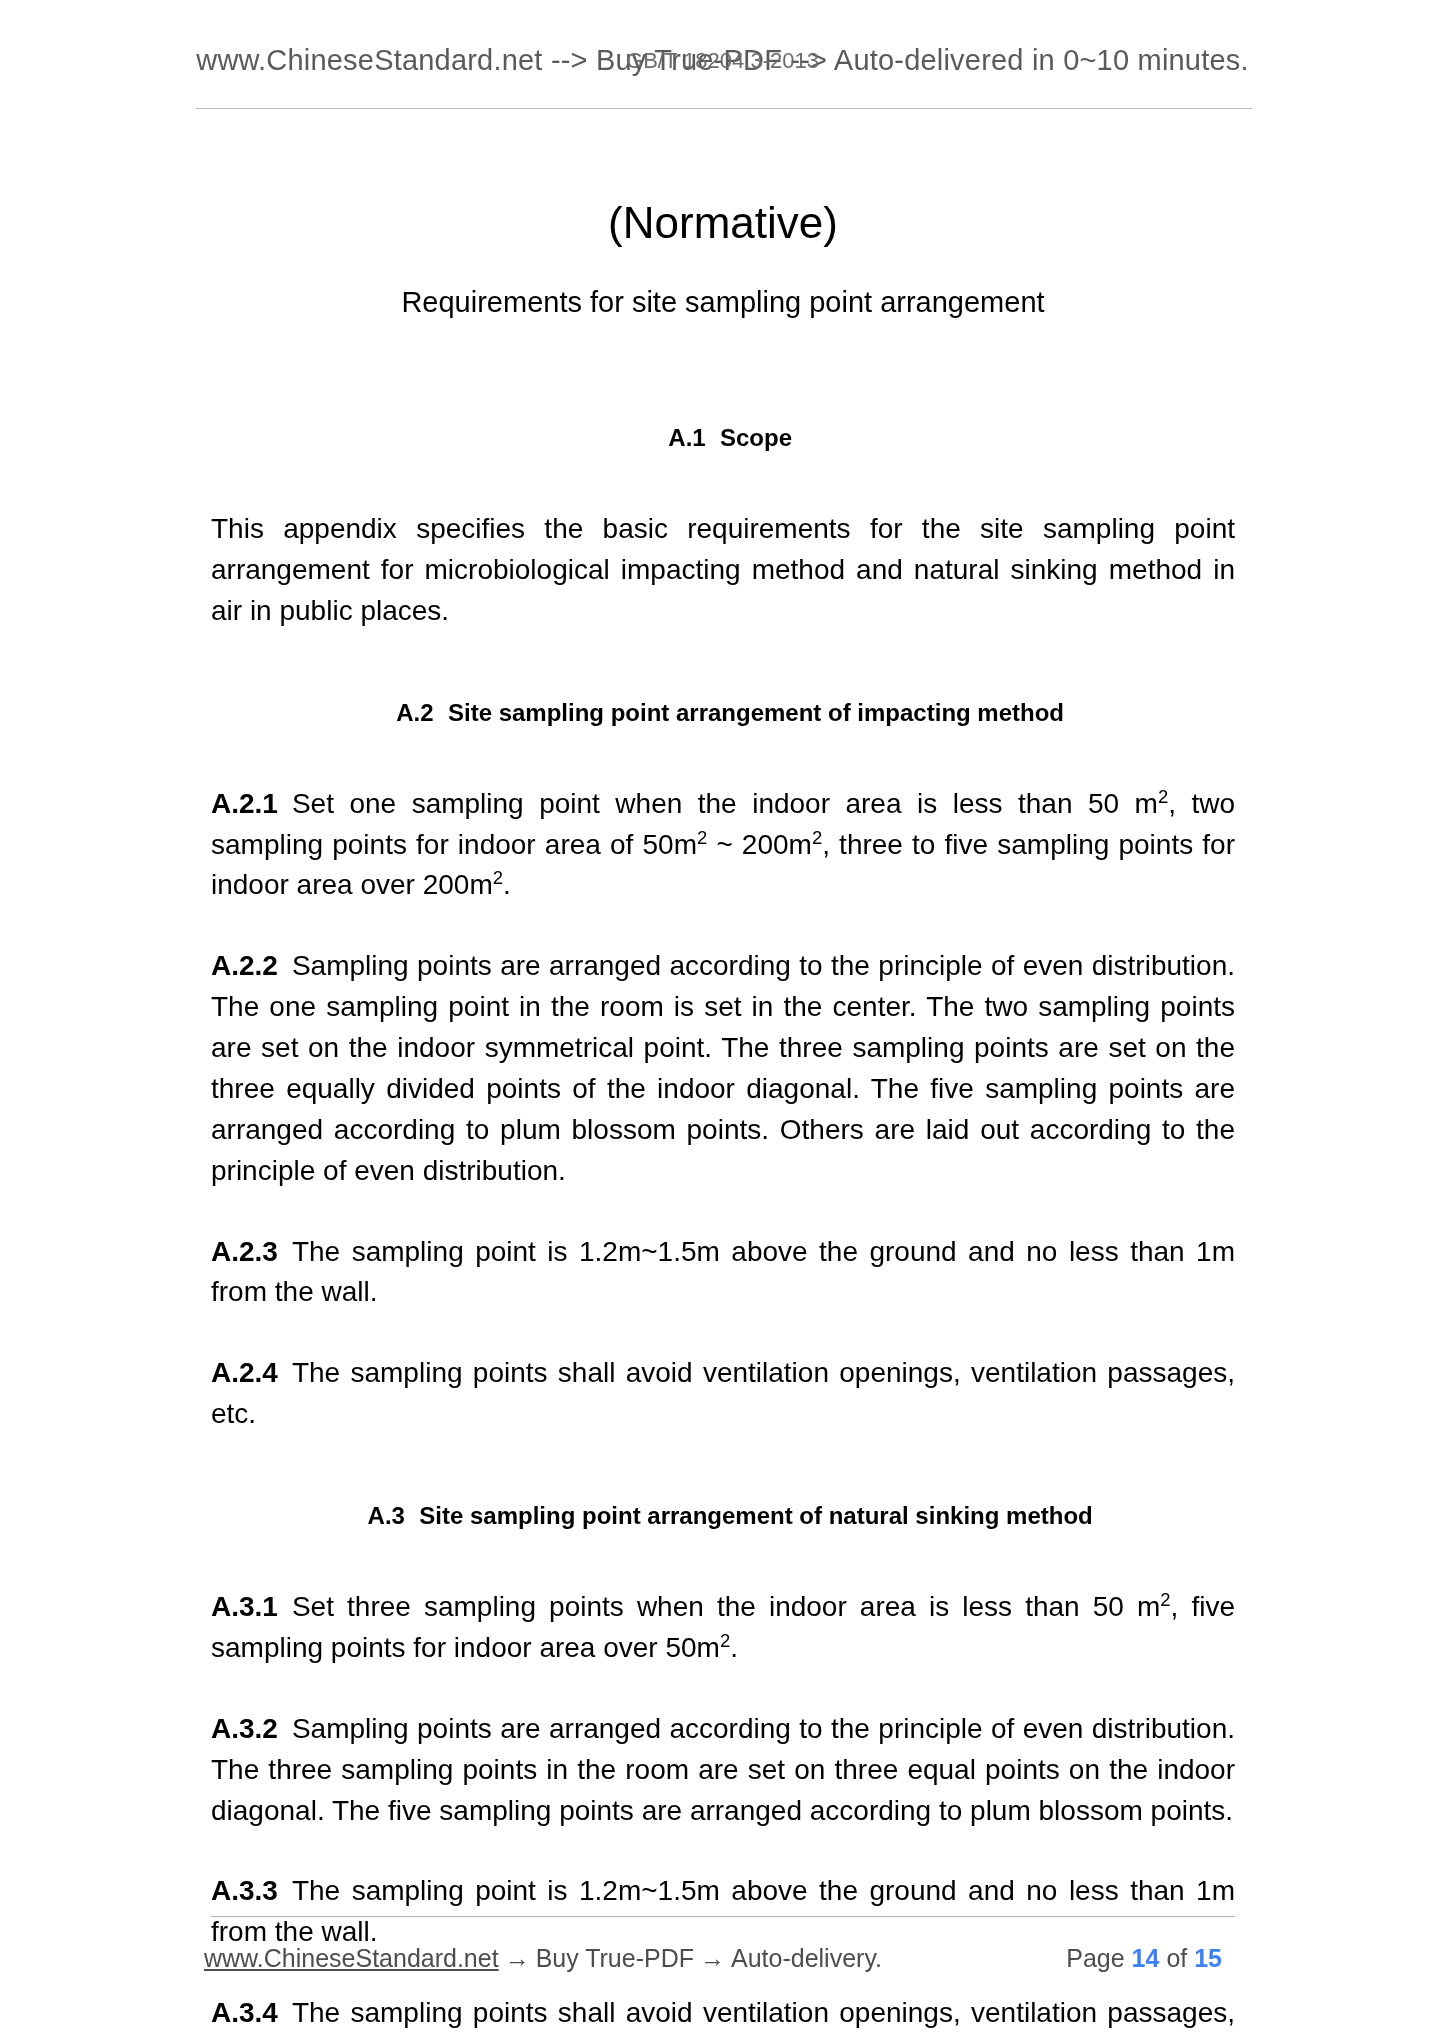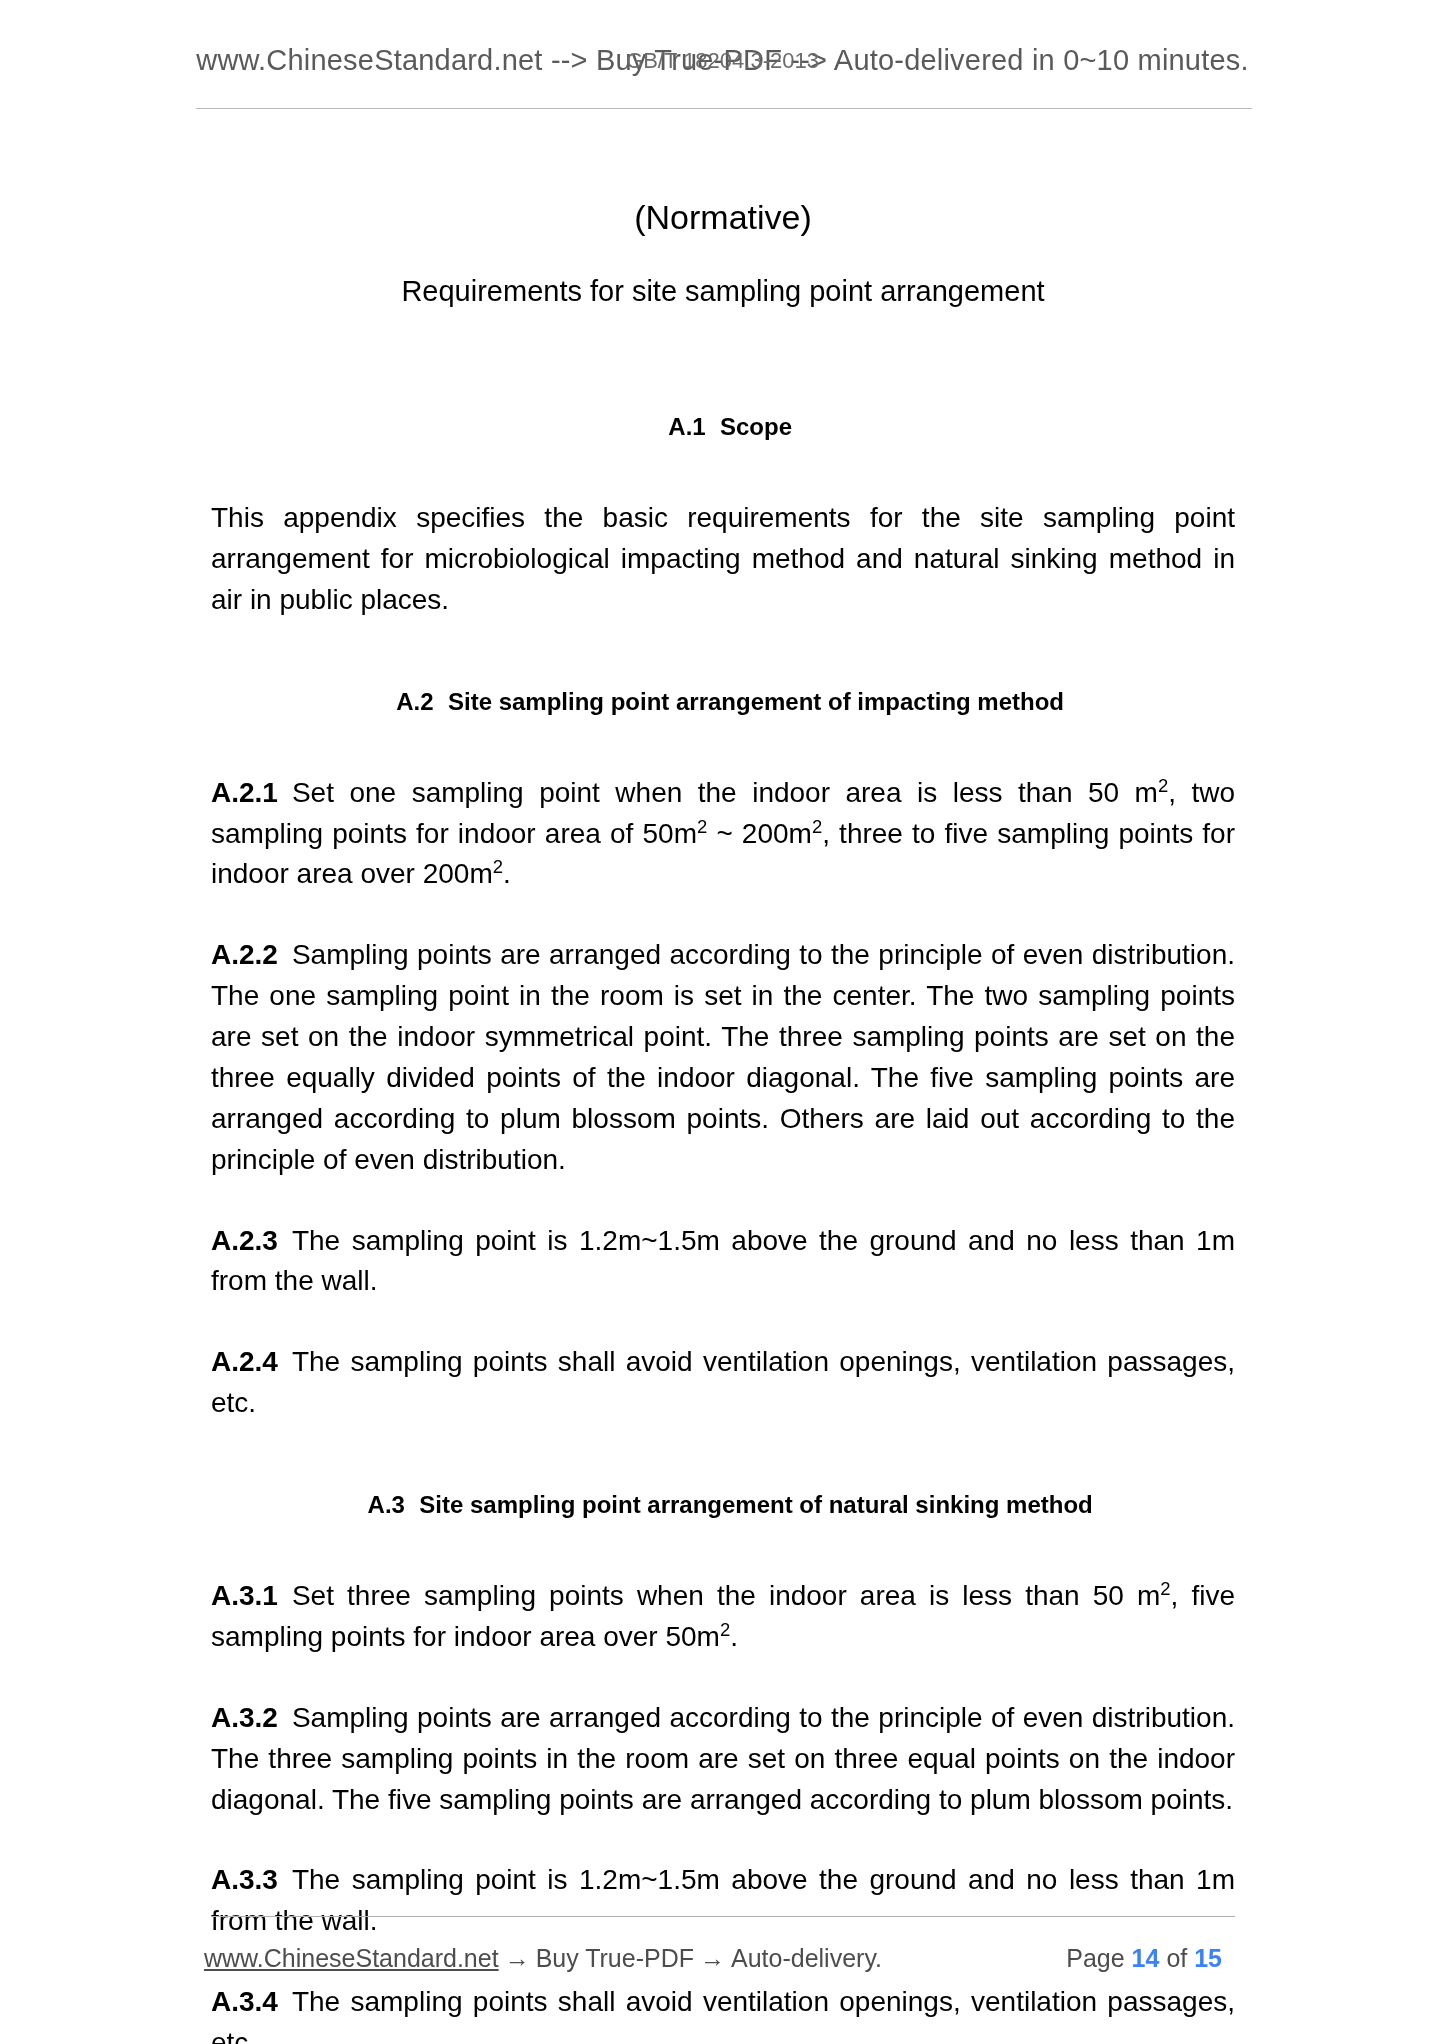"(Normative)" .normative { font-size: 34px -> 44px }
